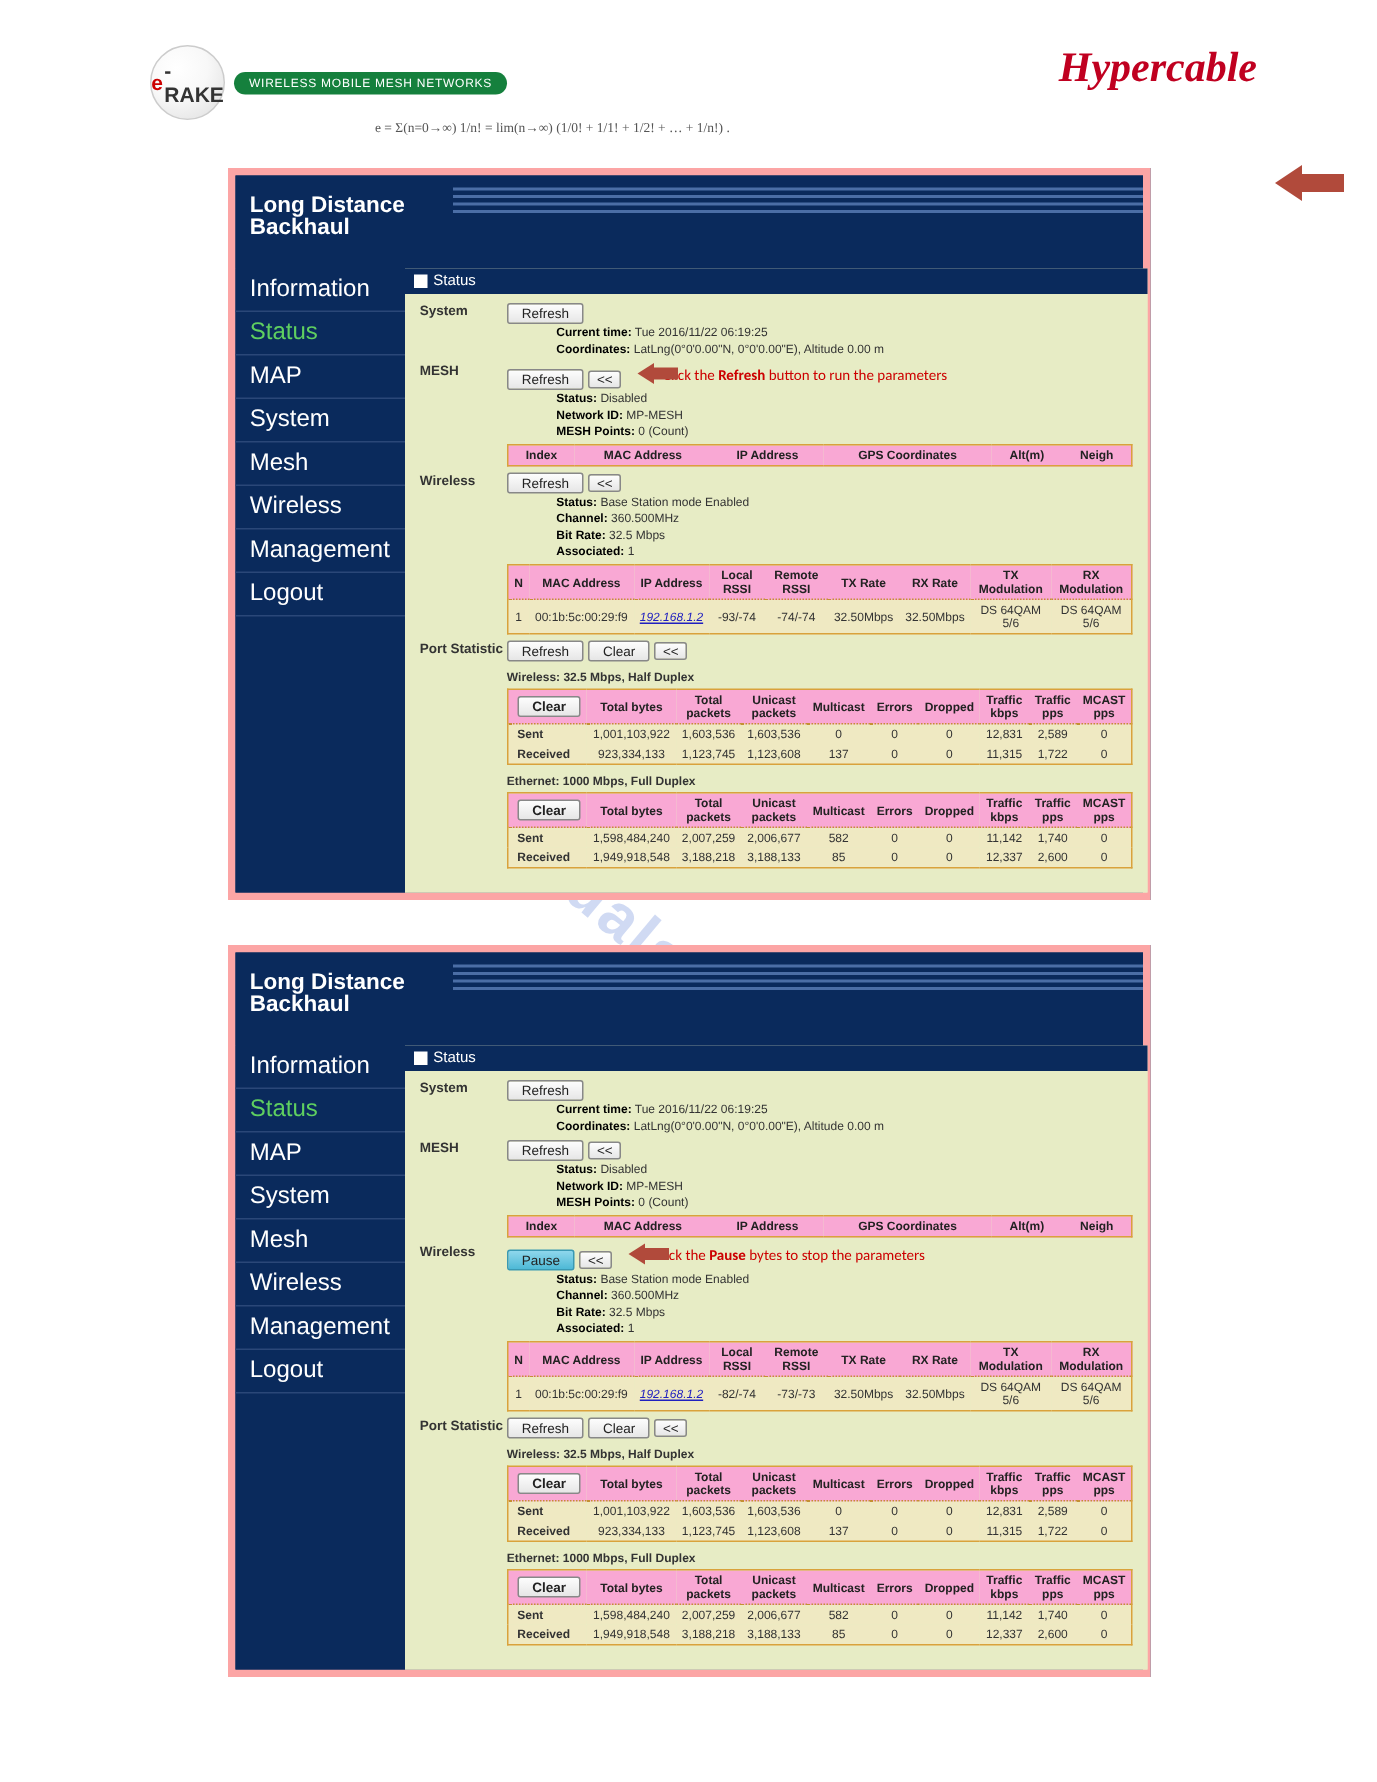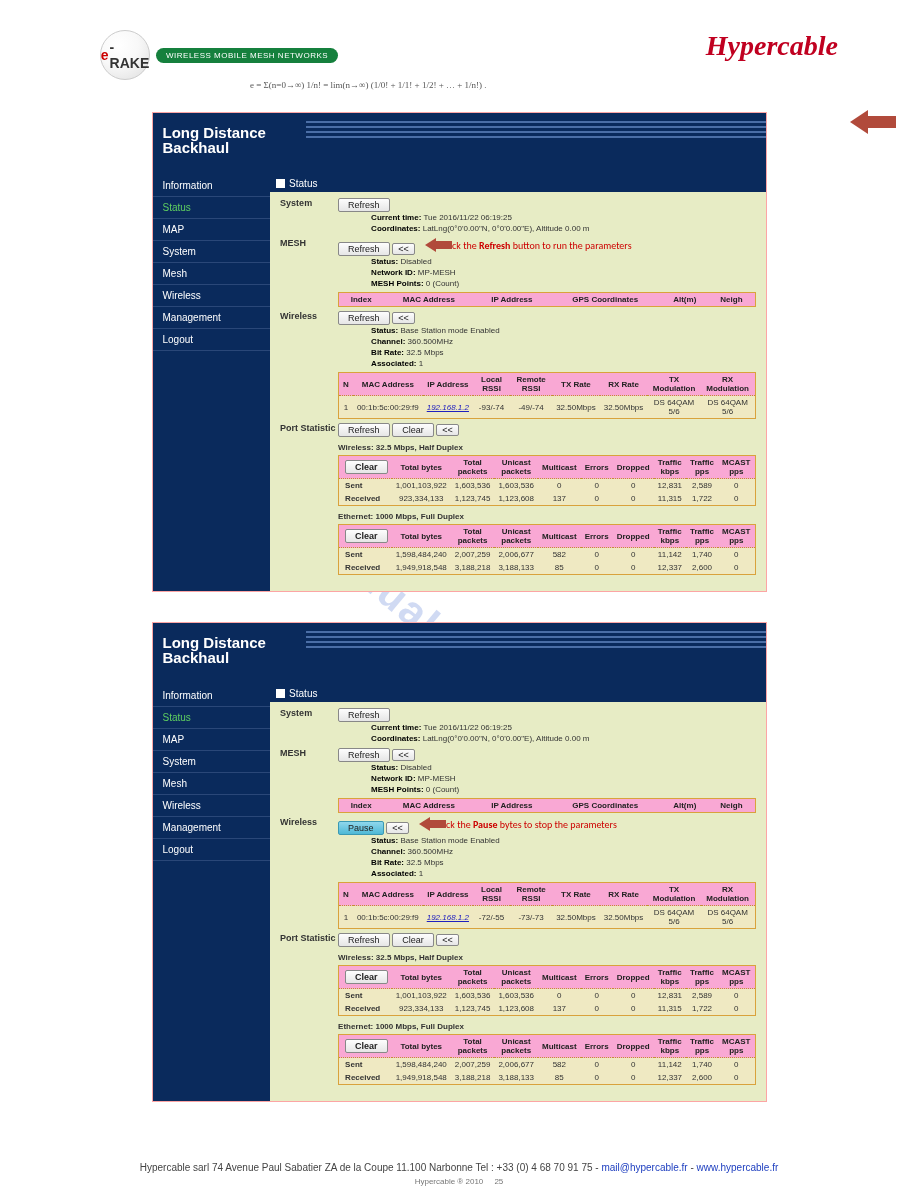"Long Distance" .app { border: 1px solid #fca5a5 -> 5px solid #fca5a5 }
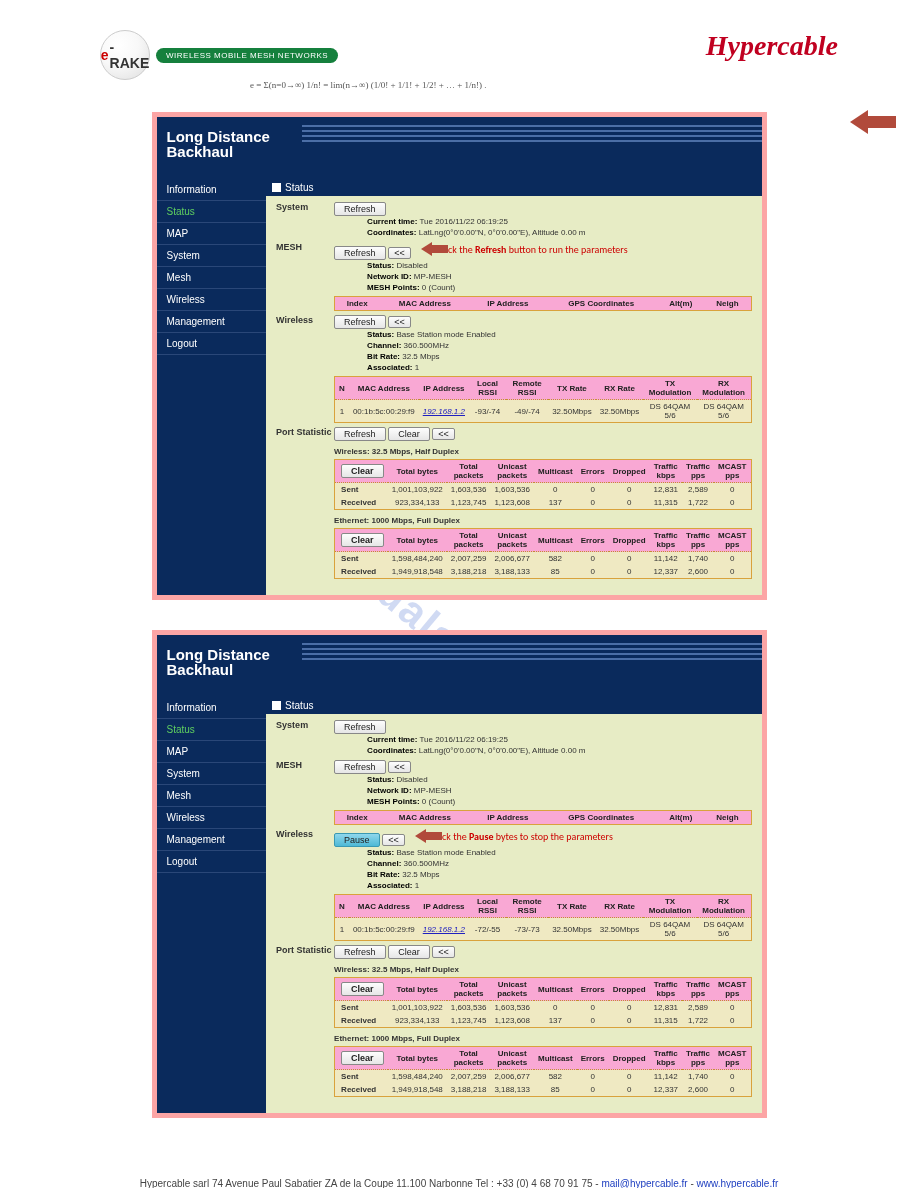"Information" .nav-item { font-size: 10px -> 16px }
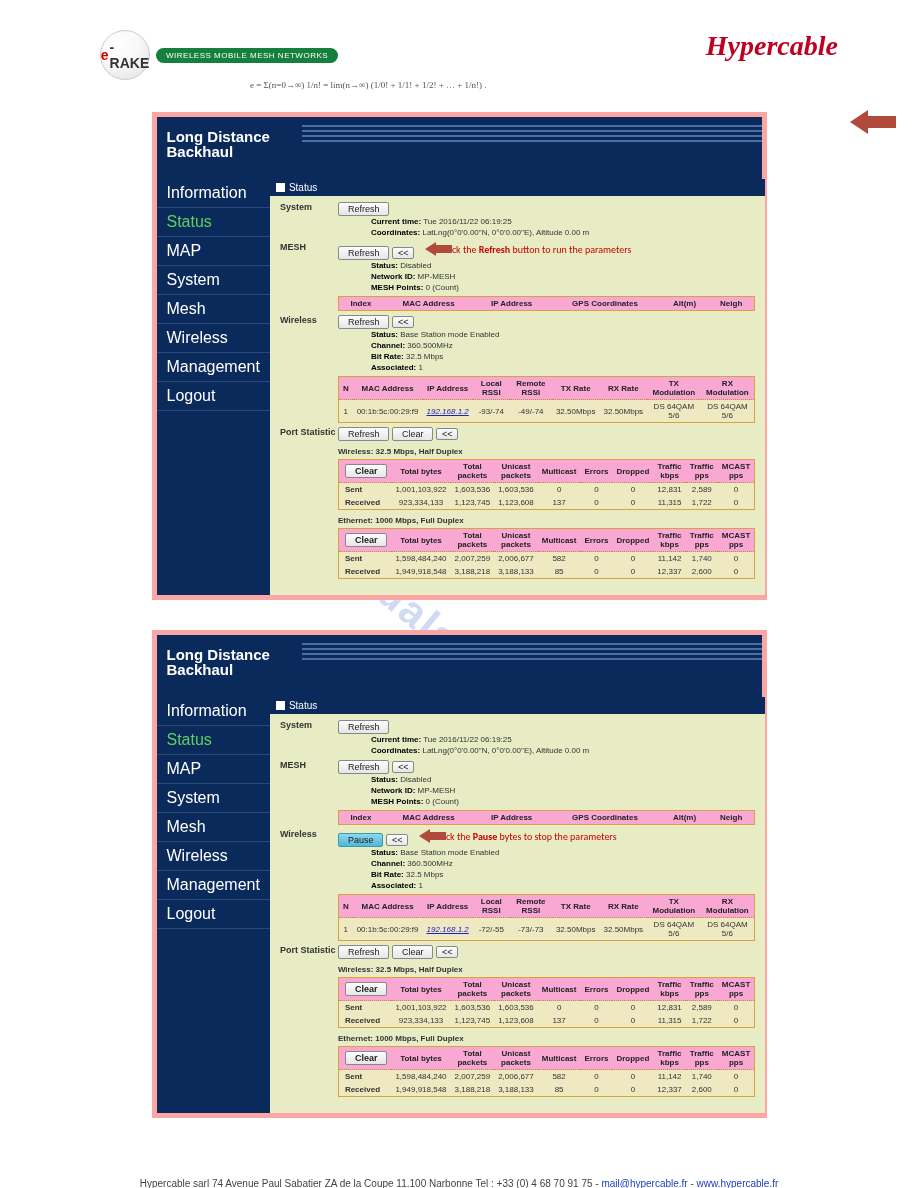"-49/-74" td { text: -49/-74 -> -74/-74 }
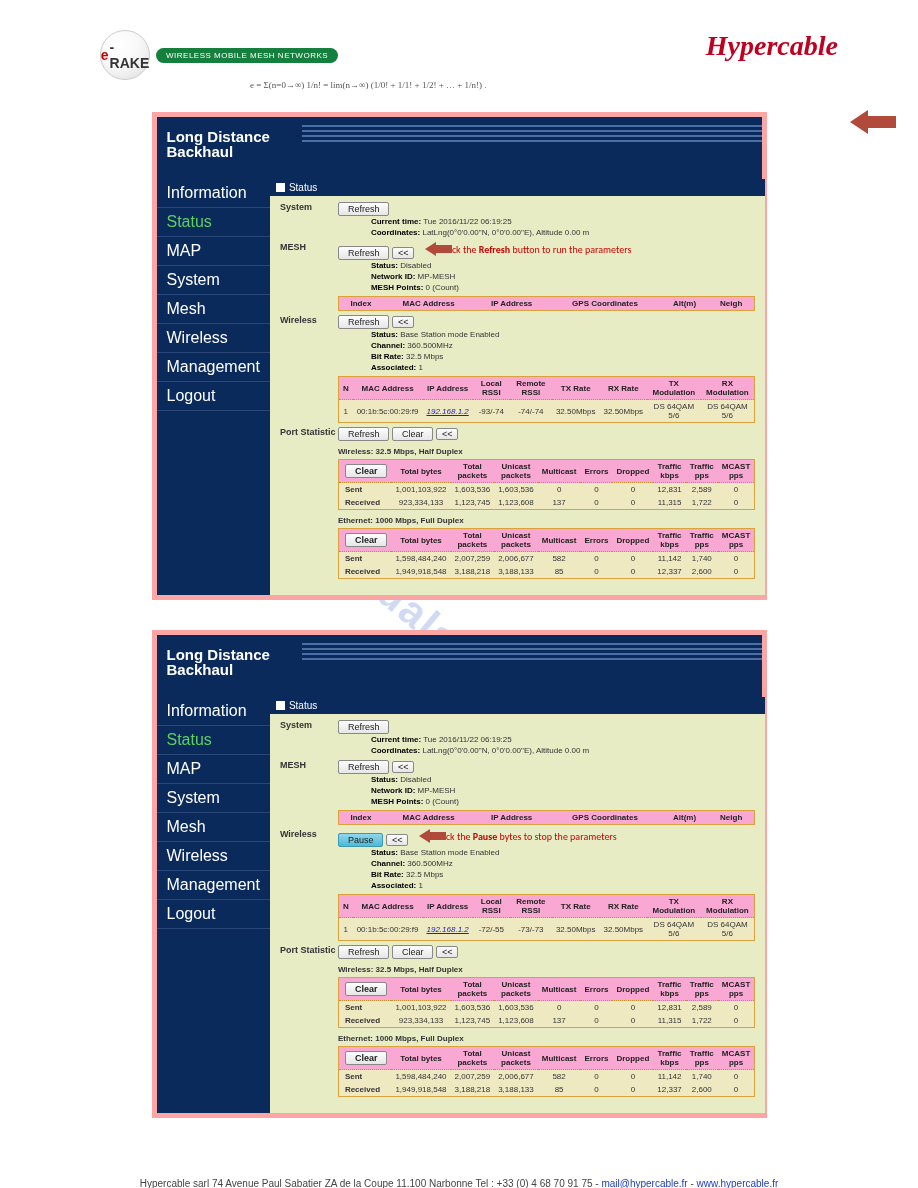"-72/-55" td { text: -72/-55 -> -82/-74 }
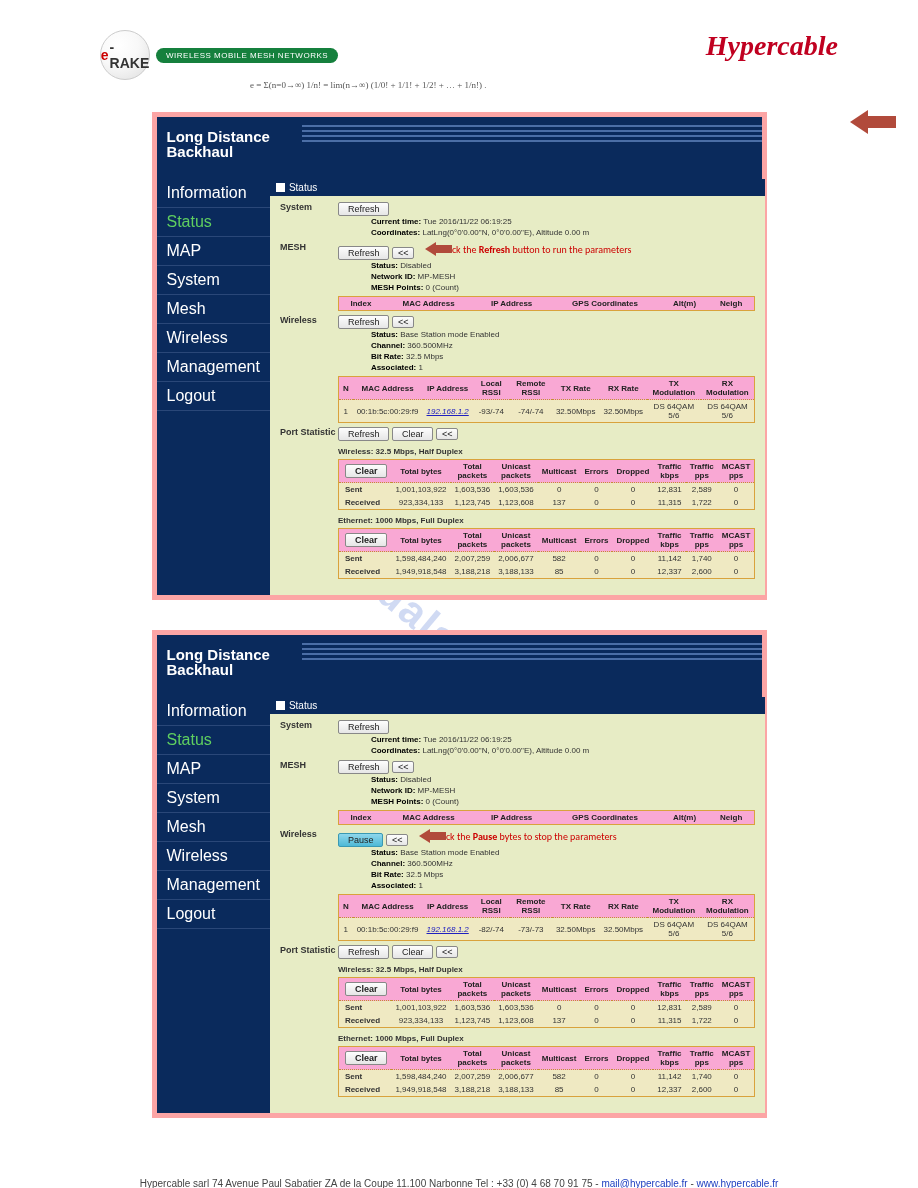"Hypercable sarl 74 Avenue Paul" div { html: <div> <span>Hypercable </span><span>sarl 74 Avenue Paul Sabatier ZA de la Coupe 11.100 Narbonne Tel : +33 (0) 4 68 70 91 75 - </span> <a>mail@hypercable.fr</a> <span> - </span> <a>www.hypercable.fr</a> </div> -> none }
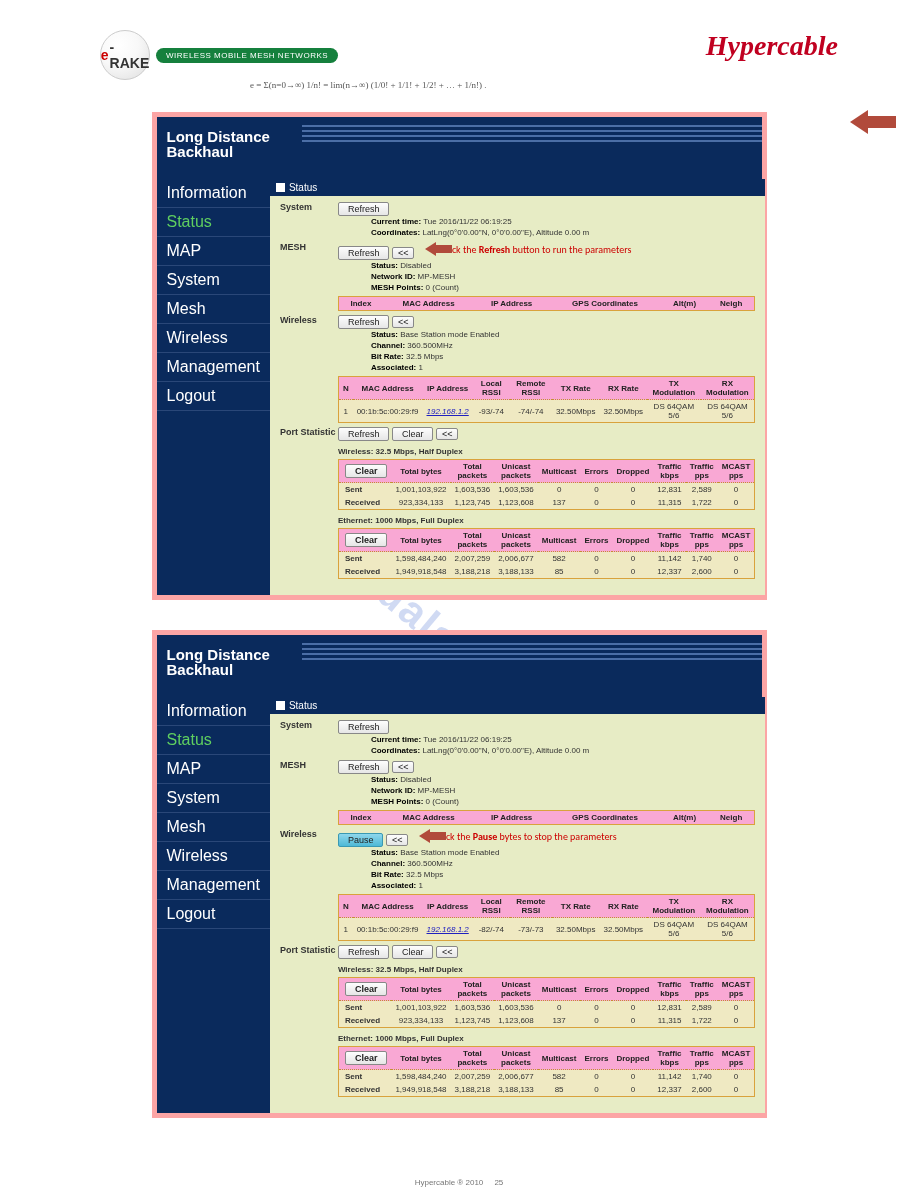"Hypercable ® 2010 25" div.small { html: <div><span>Hypercable ® 2010</span> &nbsp;&nbsp;&nbsp; <span>25</span></div> -> none }
